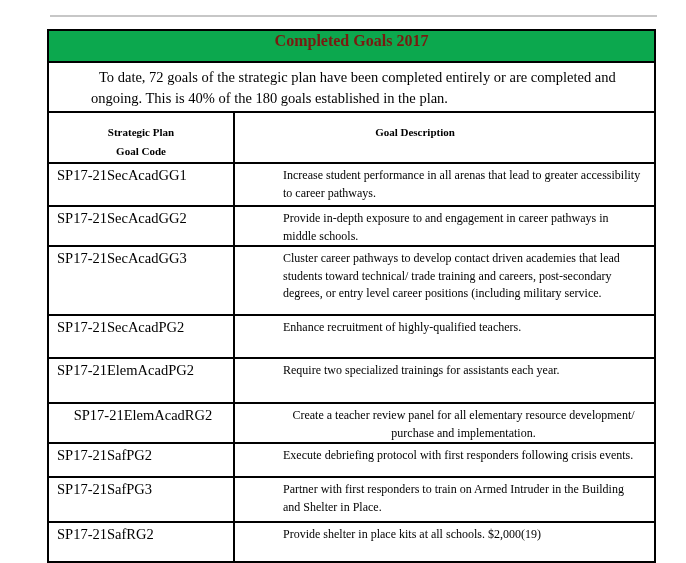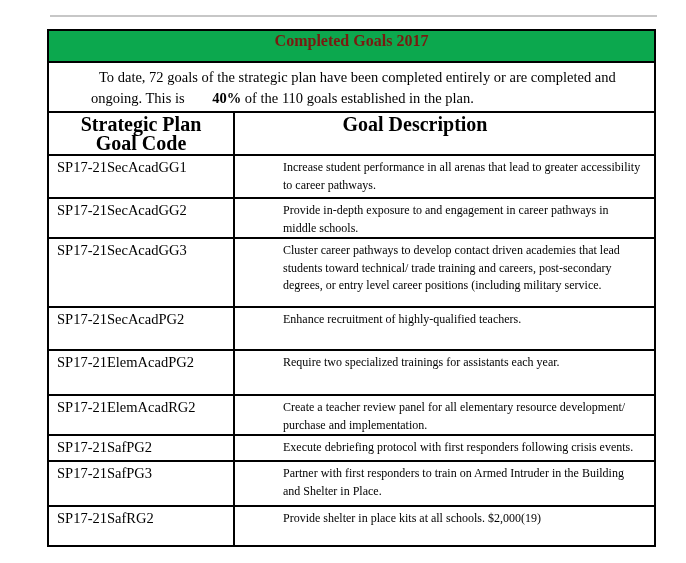"40%" .intro-cell b { font-weight: bold -> normal; margin-left: 24px -> none }
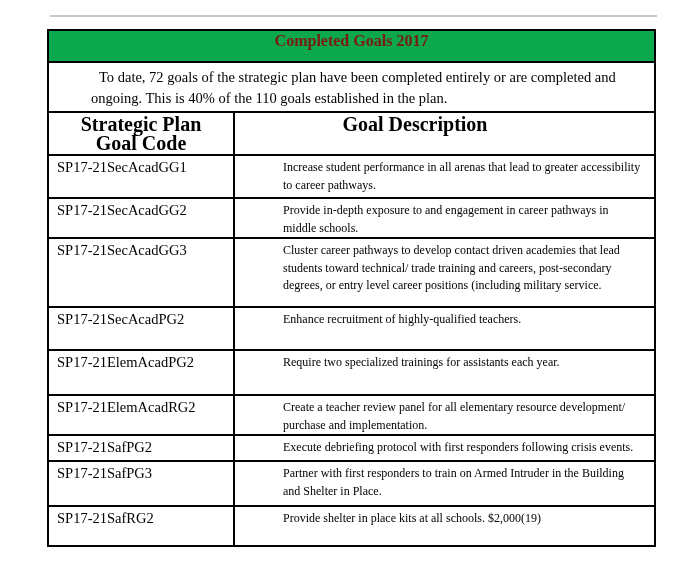"of the 110 goals established" span { text: 110 -> 180 }
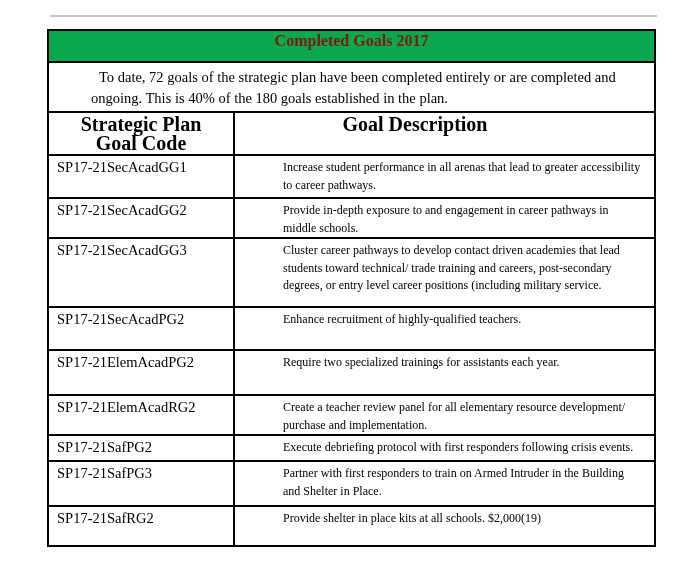"Strategic Plan" .header-row th { font-size: 20px -> 11px; padding-top: 2px -> 10px }
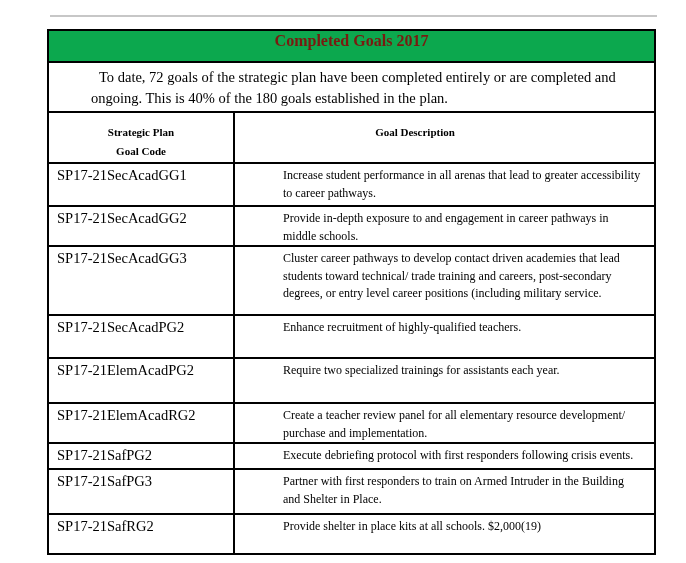"SP17-21SecAcadGG1" .code-cell { padding: 3px 4px 4px 8px -> 3px 4px 12px 8px }
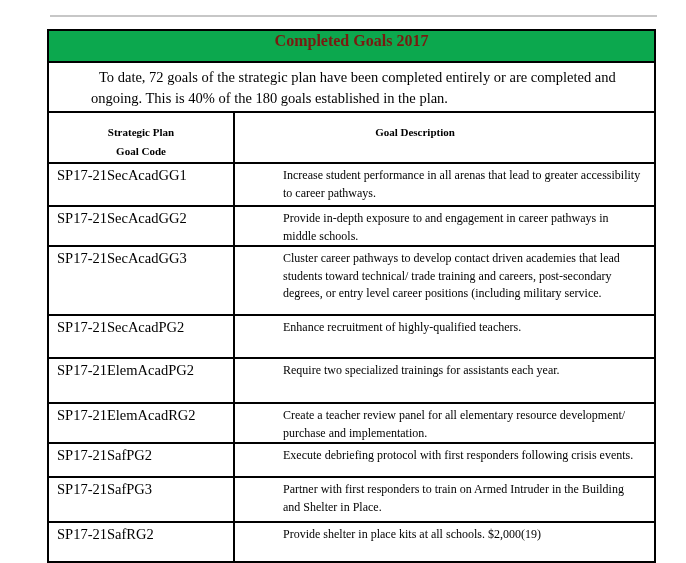"SP17-21ElemAcadRG2" #rows tr:nth-child(6) { text-align: none -> center }
